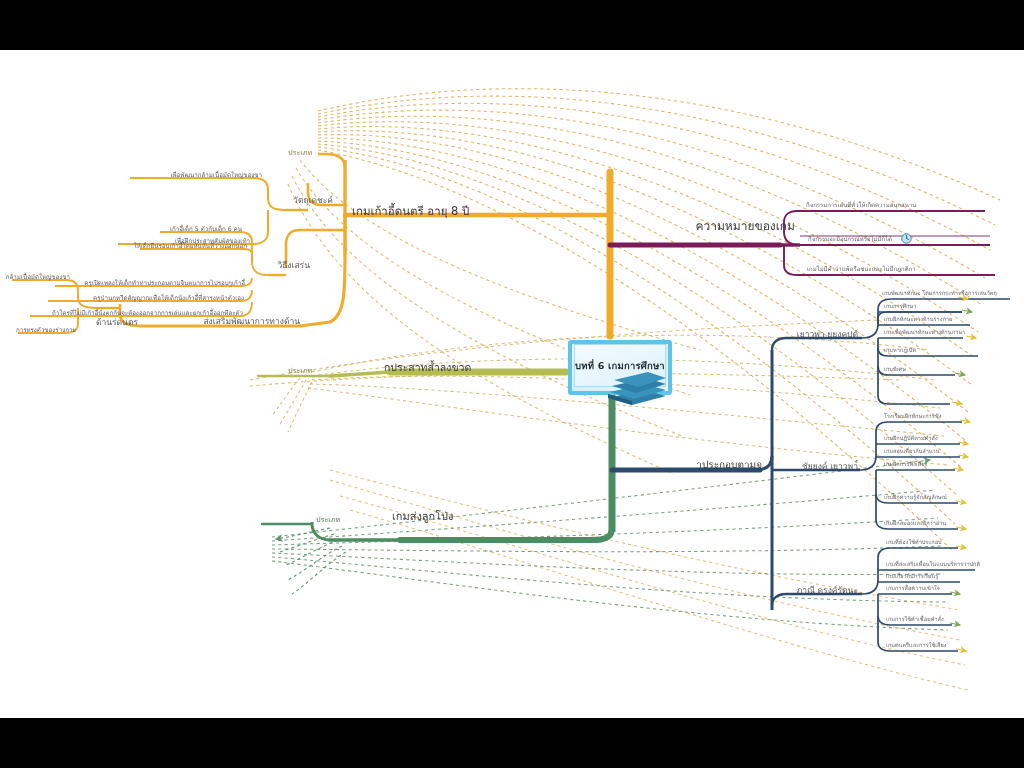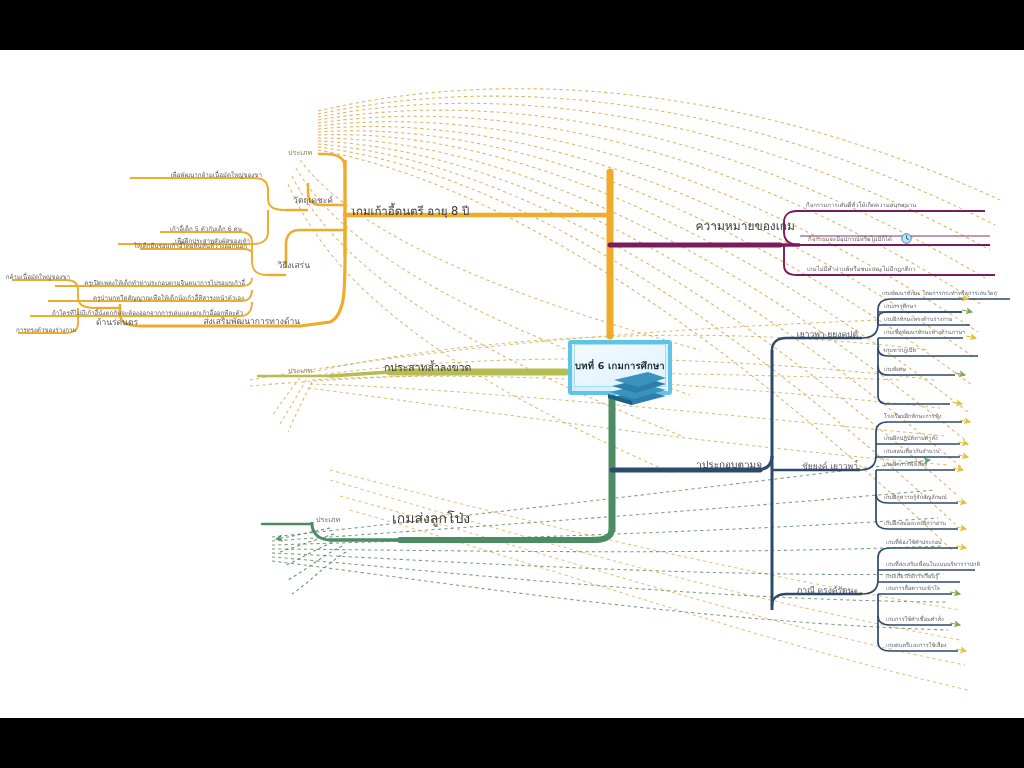"เกมส่งลูกโป่ง" div.lbl { font-size: 14px -> 11px }
